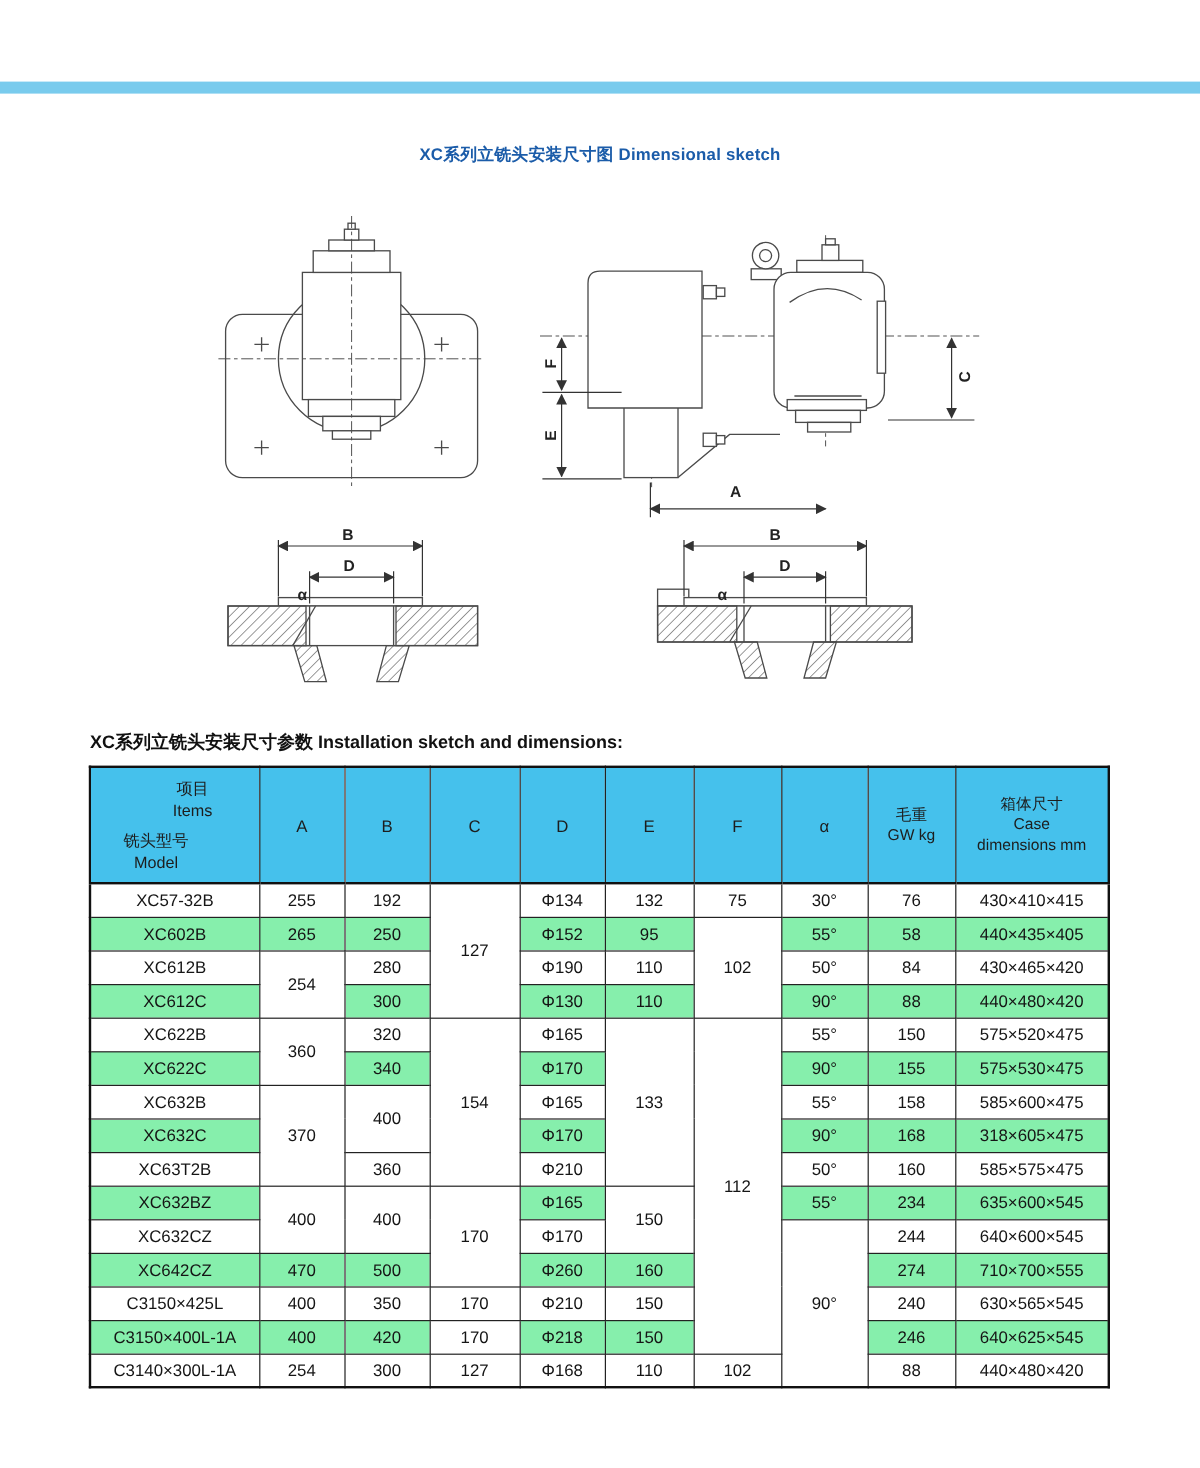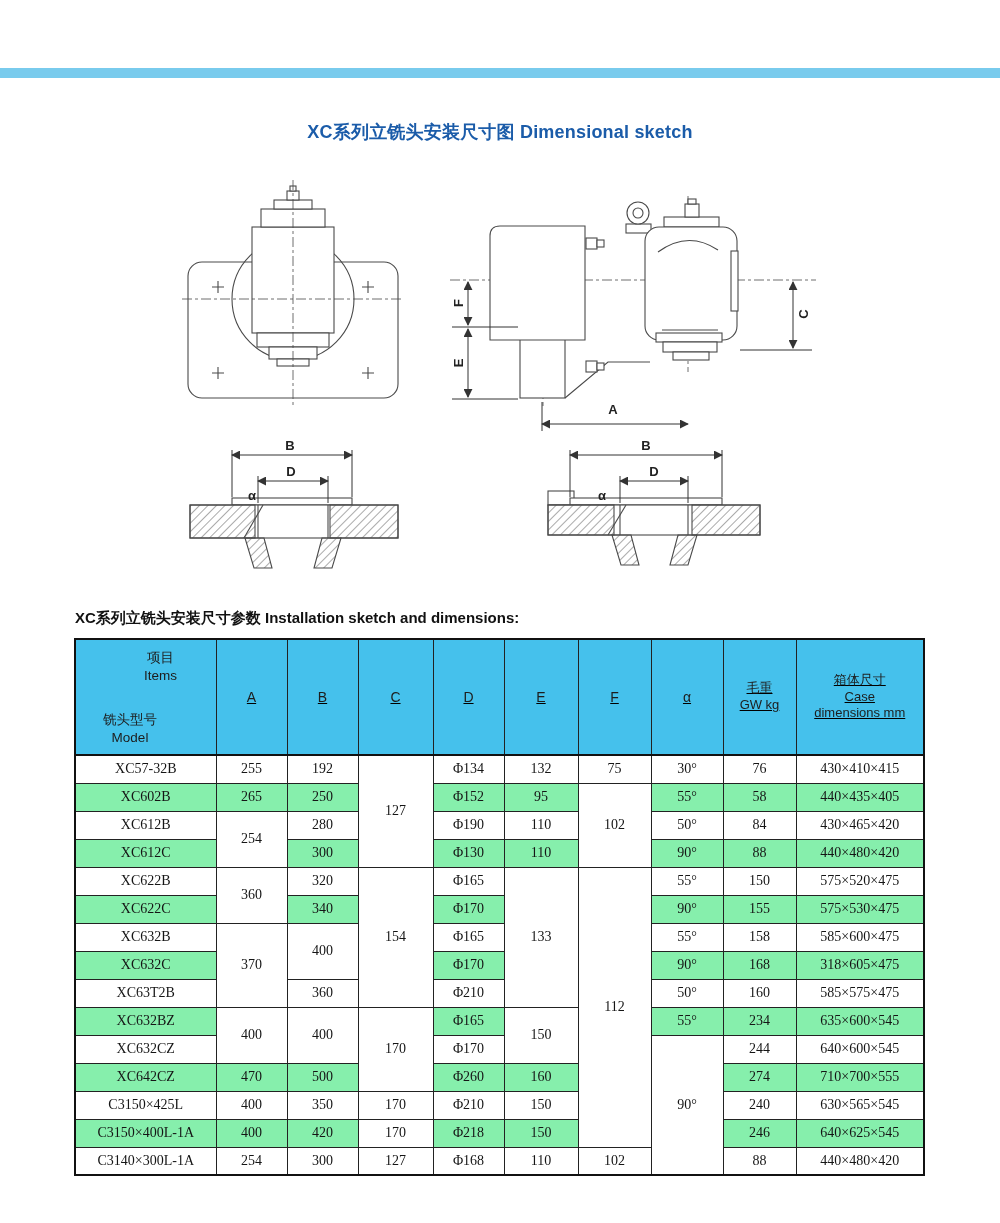"XC系列立铣头安装尺寸图 Dimensional sketch" .doc-title { font-size: 18px -> 14px }
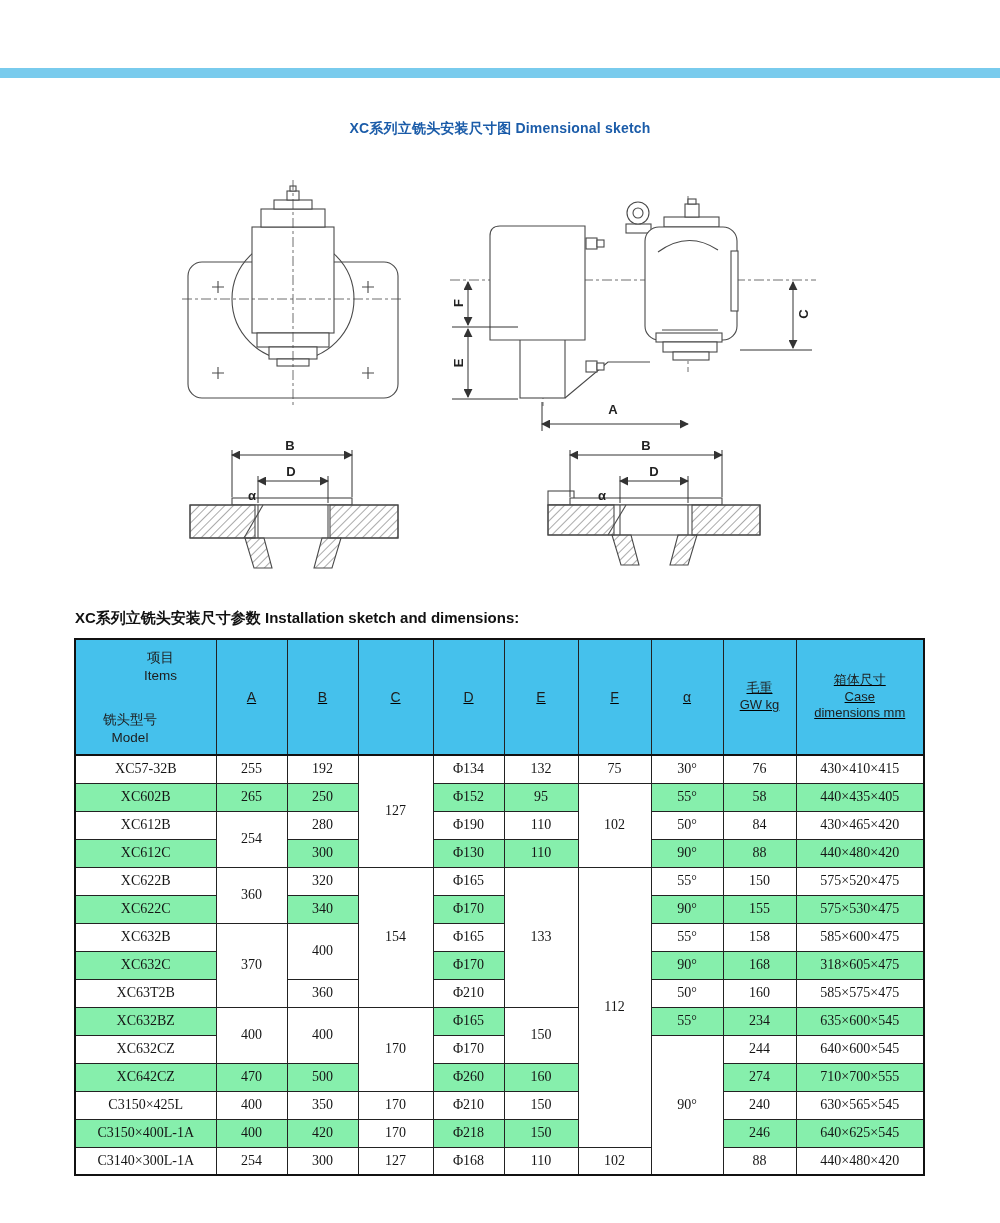"项目" table.spec thead tr { height: 116px -> 97px; text-decoration: underline -> none }
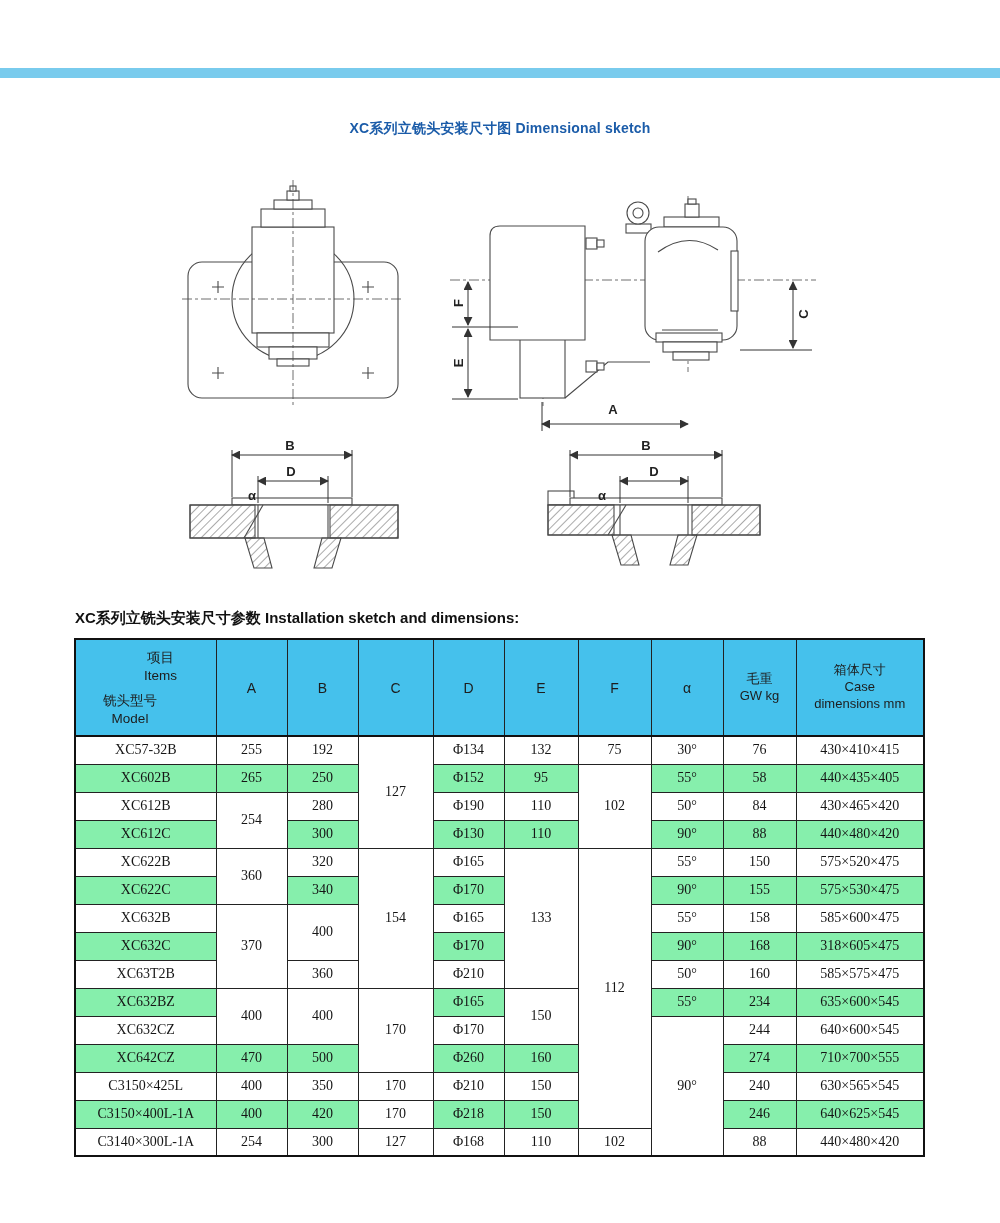"XC57-32B" table.spec tbody tr { font-family: Liberation Serif, serif -> none }
